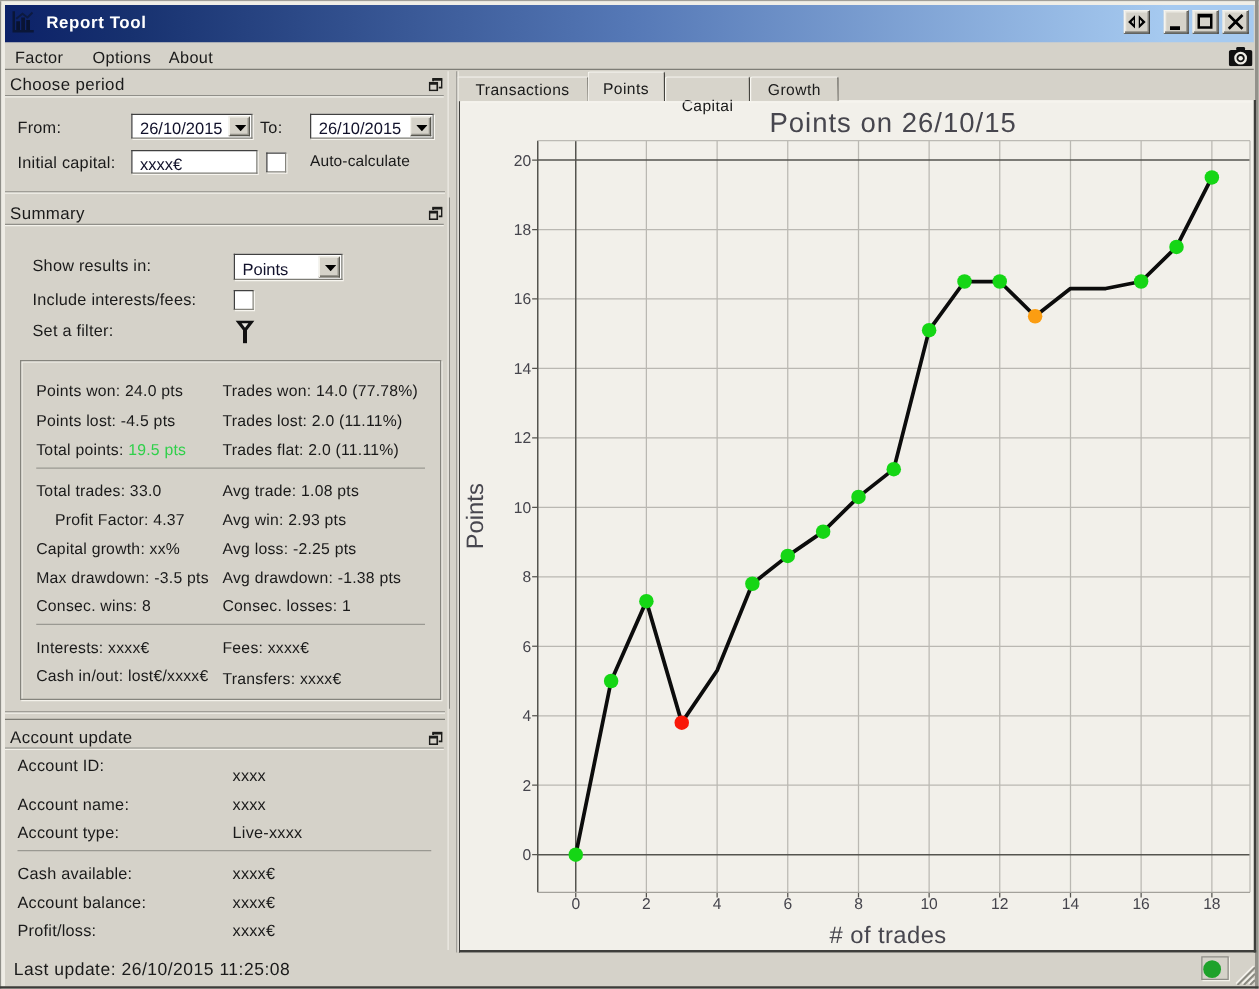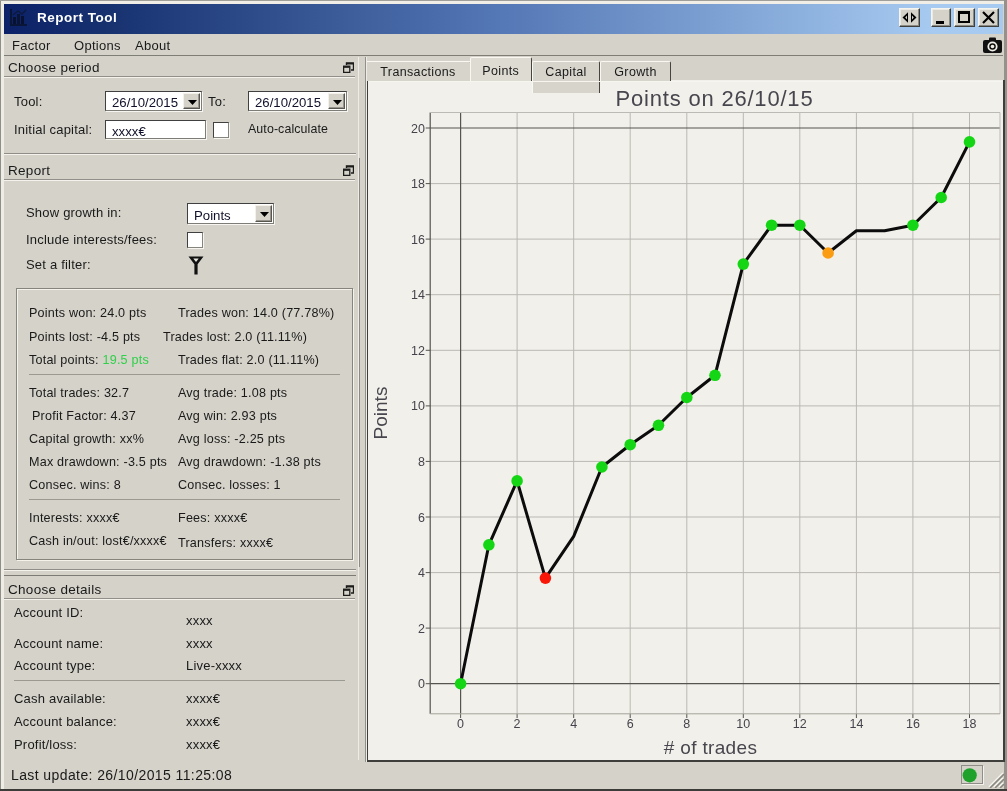"Capital" div.abs { height: 32px -> 20px; padding-top: 3px -> 16px }
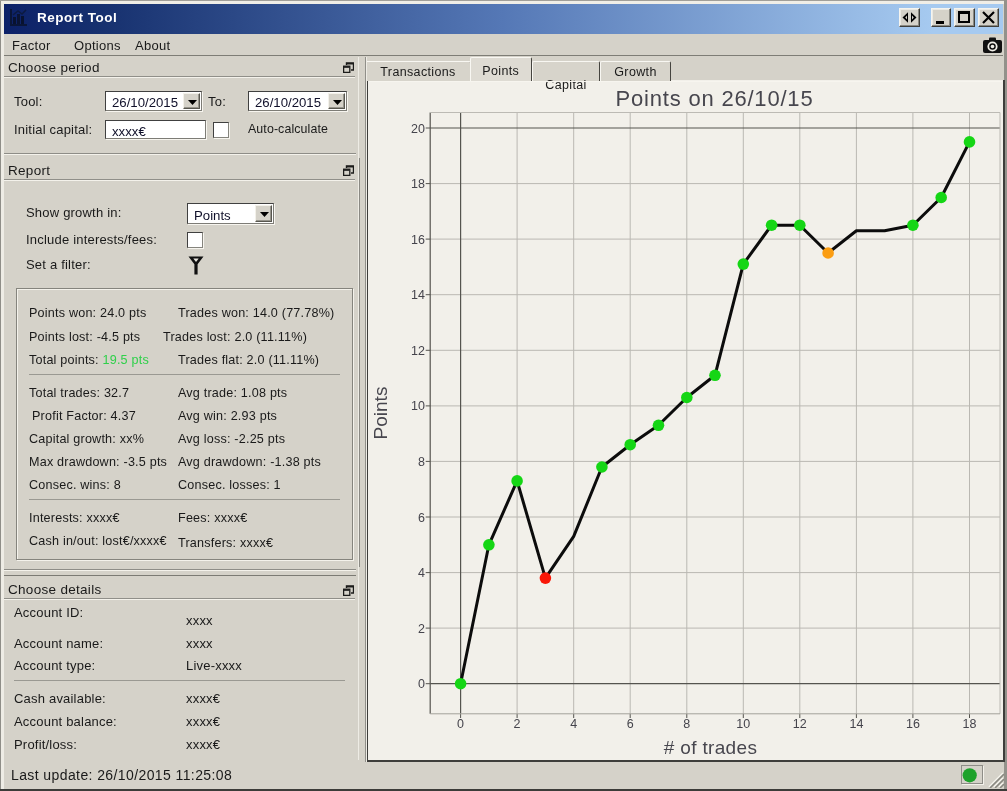"Tool:" div.abs { text: Tool -> From }
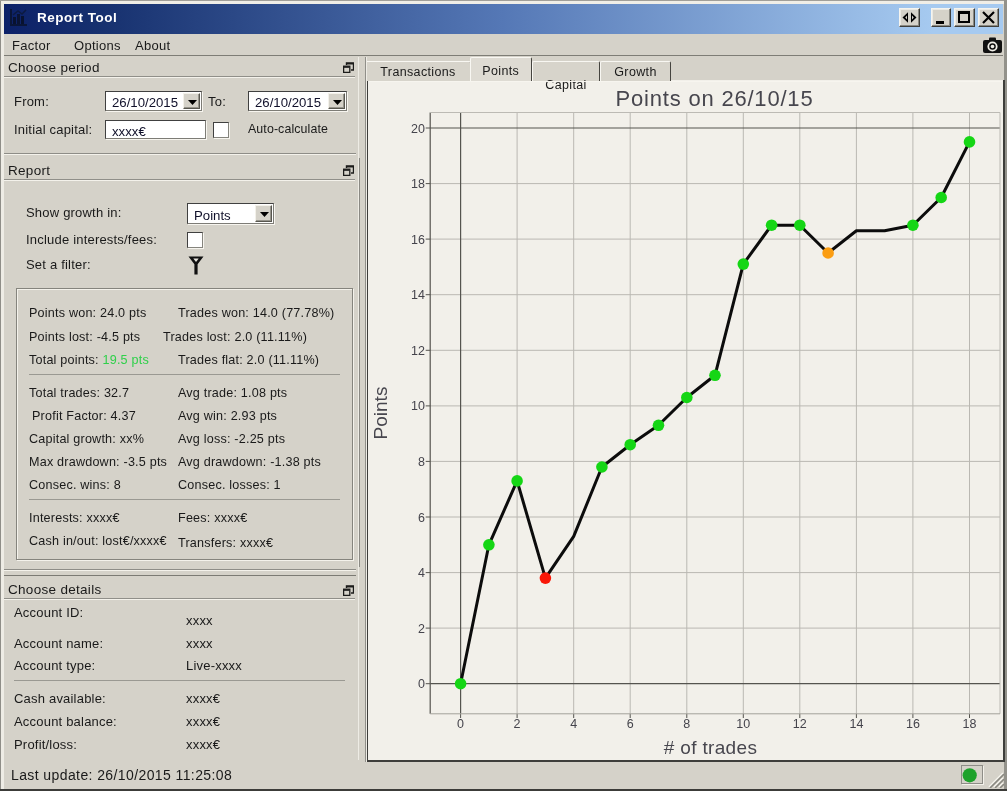"Report" span.ht { text: Report -> Summary }
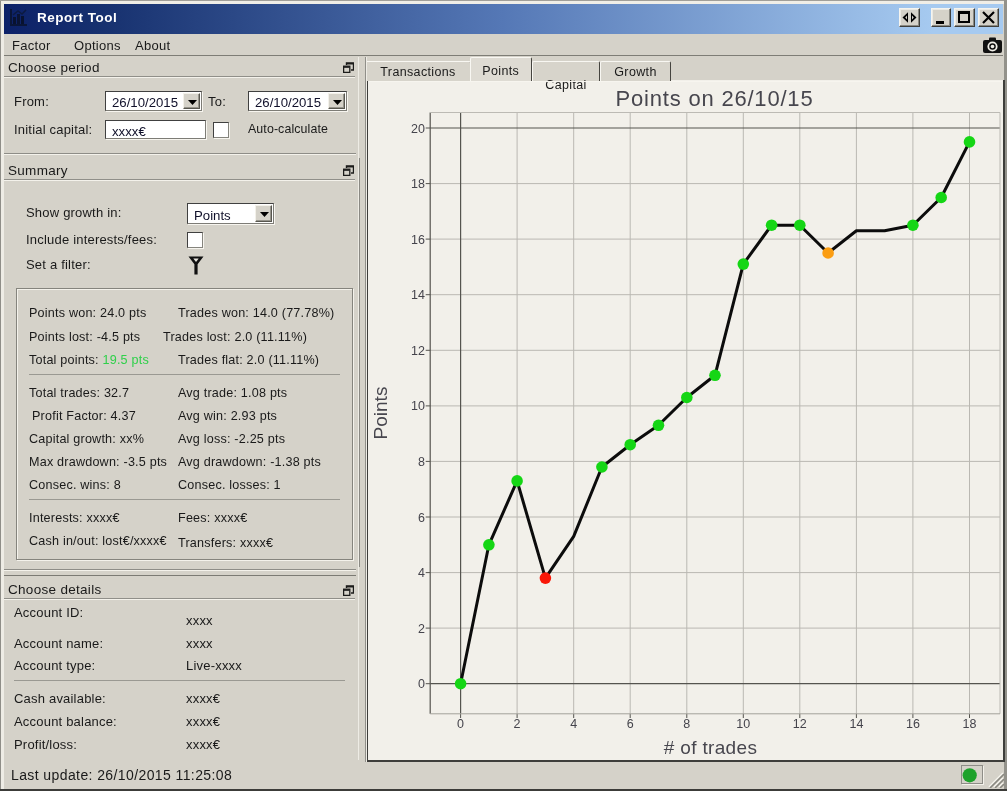"Show growth in:" div.abs { text: growth -> results }
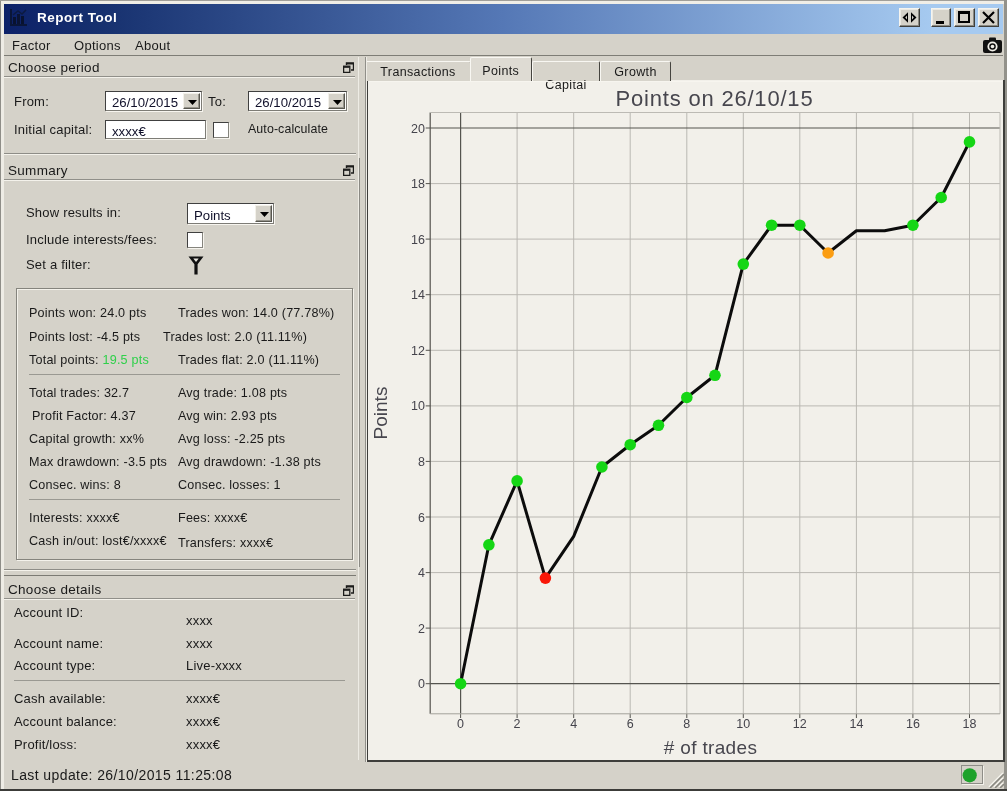"Trades lost: 2.0 (11.11%)" div.abs { left: 163px -> 178px }
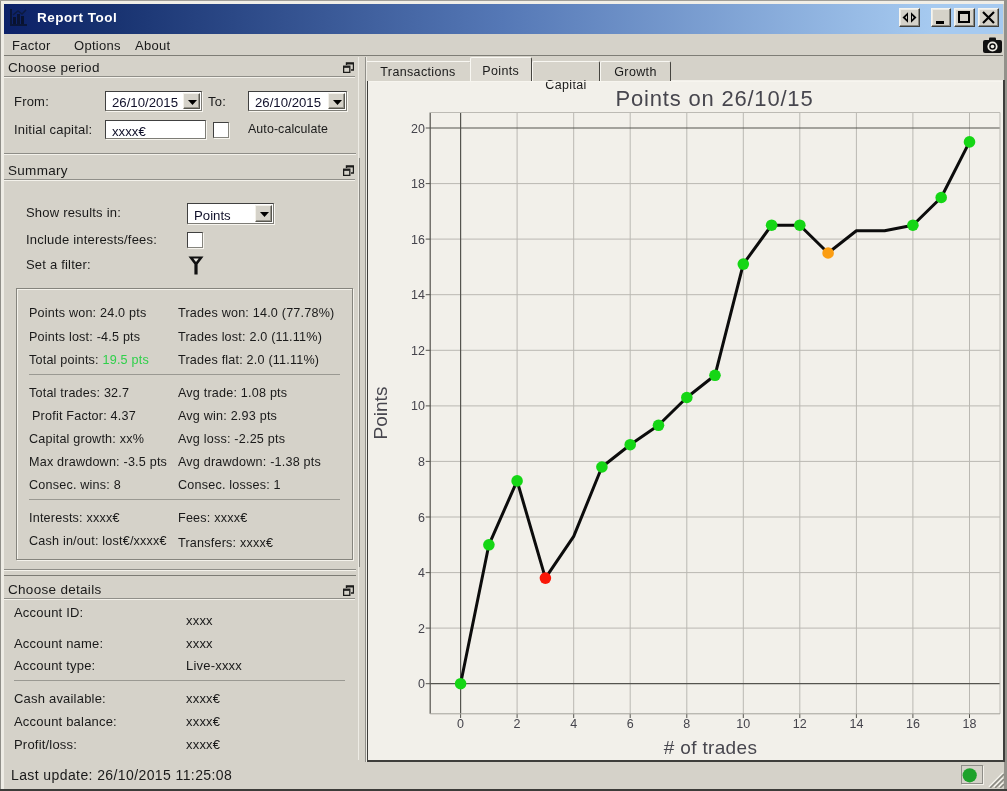"Total trades: 32.7" div.abs { text: 32.7 -> 33.0 }
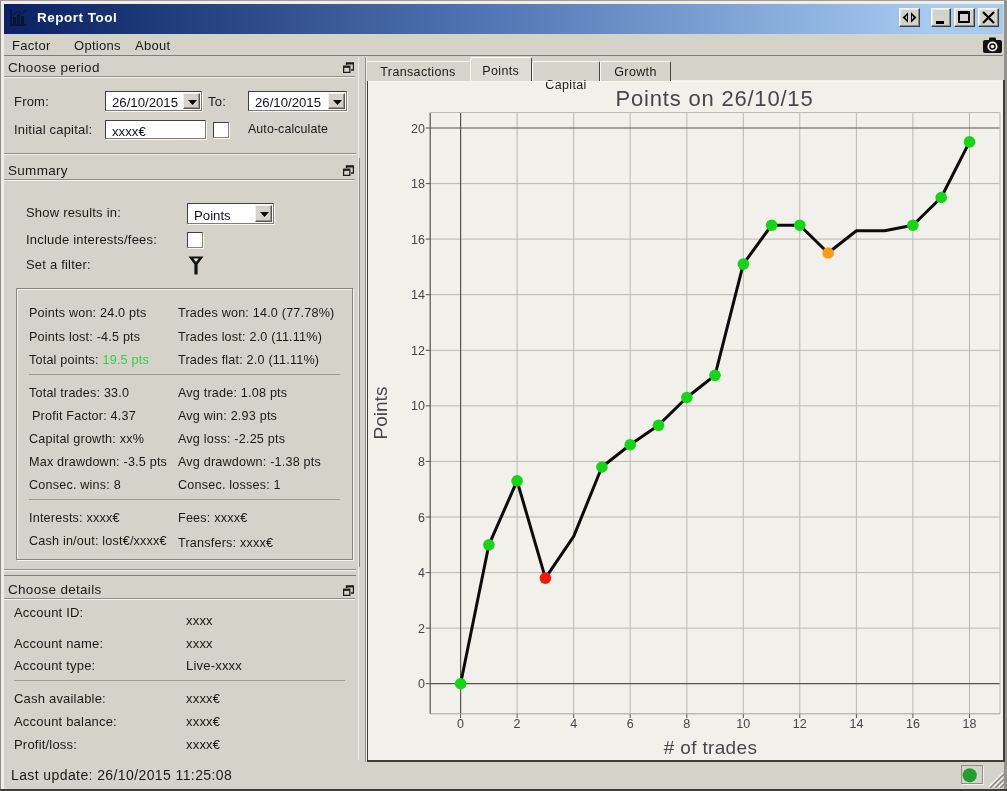"Profit Factor: 4.37" div.abs { left: 32px -> 44px }
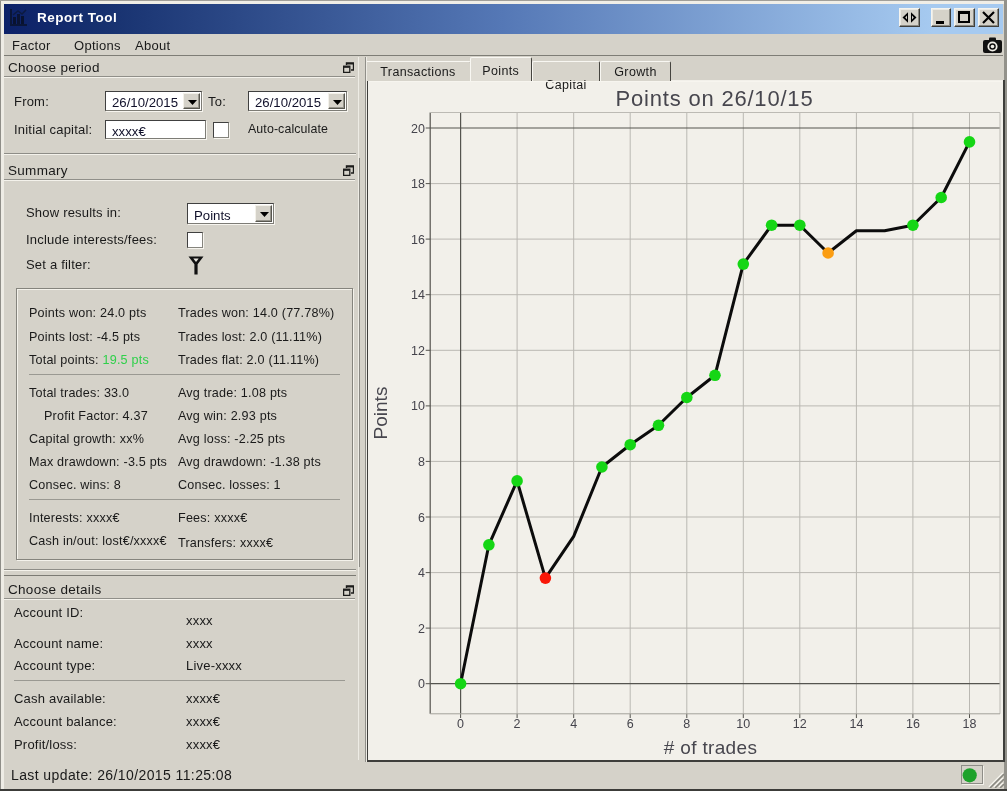"Choose details" span.ht { text: Choose details -> Account update }
